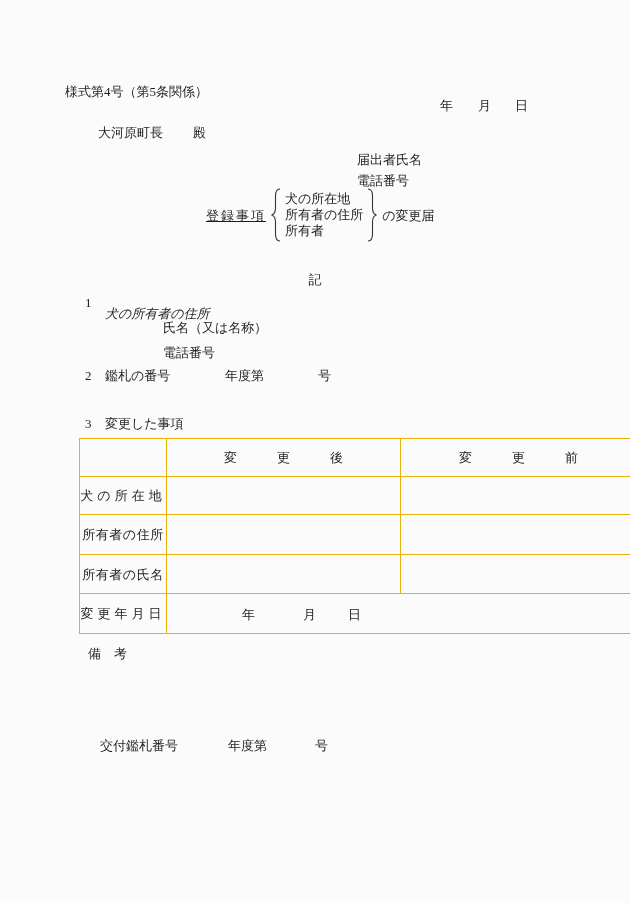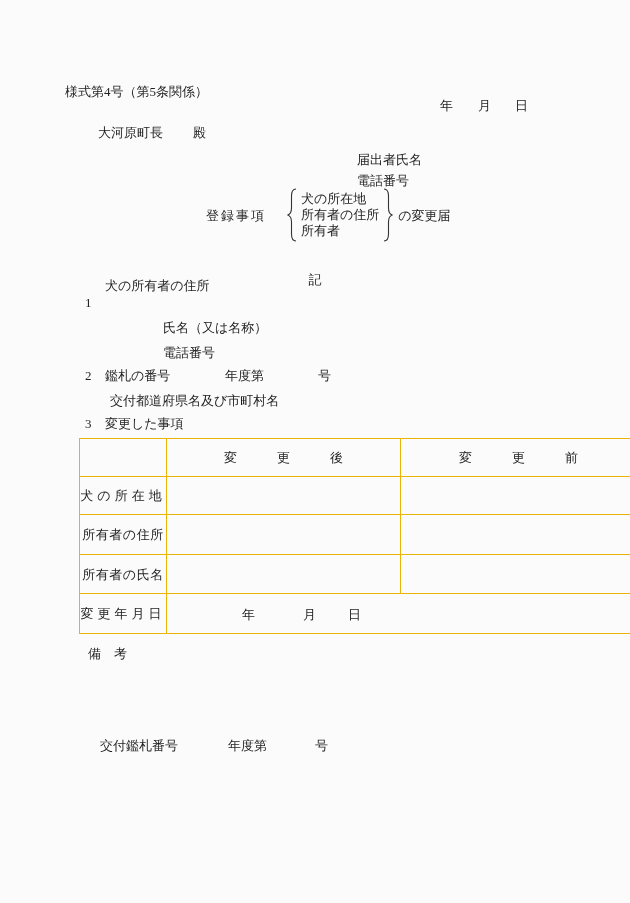"登録事項" .subject-prefix { margin-right: 20px -> 4px; text-decoration: none -> underline }
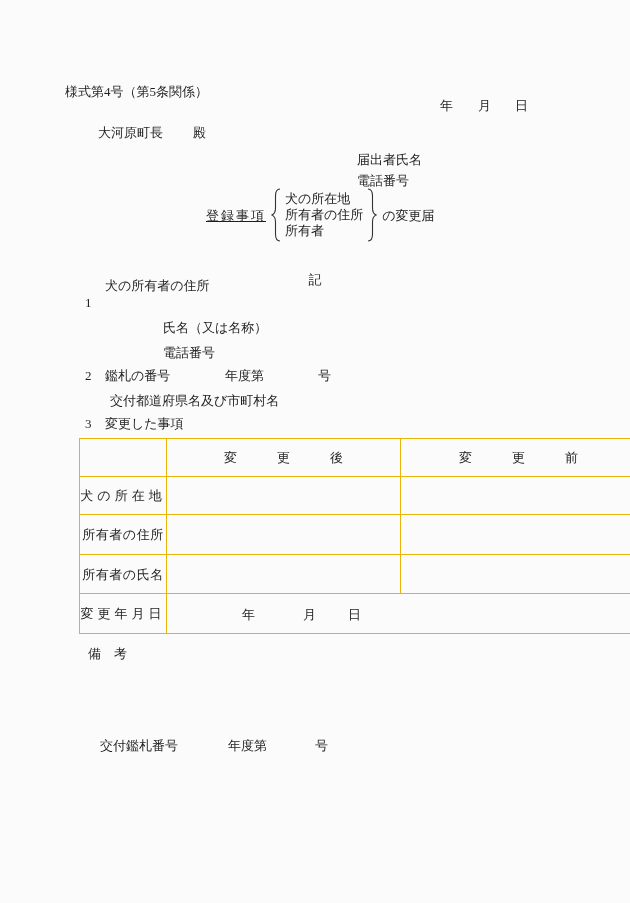"犬の所有者の住所" span.abs { font-style: none -> italic; top: 278px -> 306px }
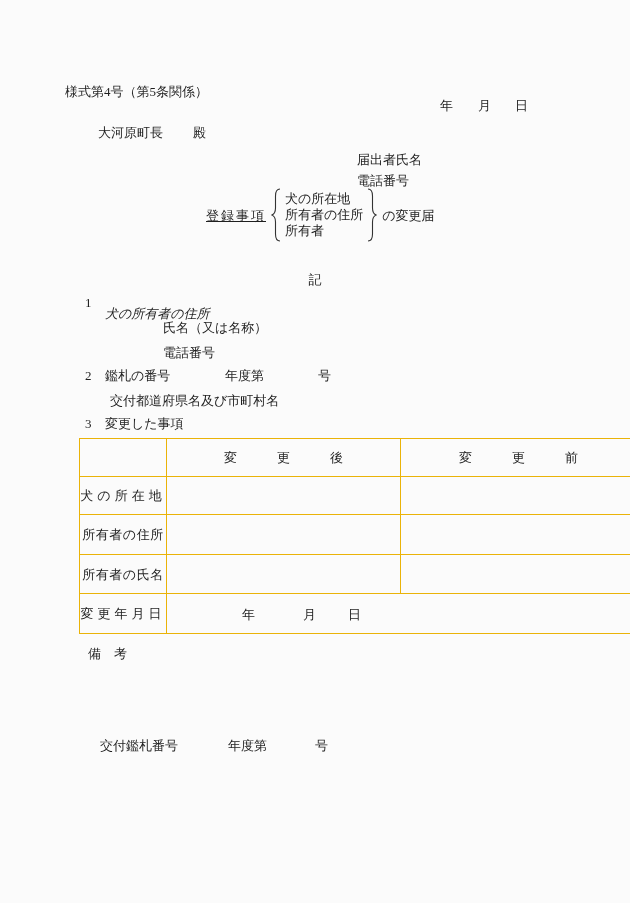"交付都道府県名及び市町村名" span.abs { html: <span>交付都道府県名及び市町村名</span> -> none }
